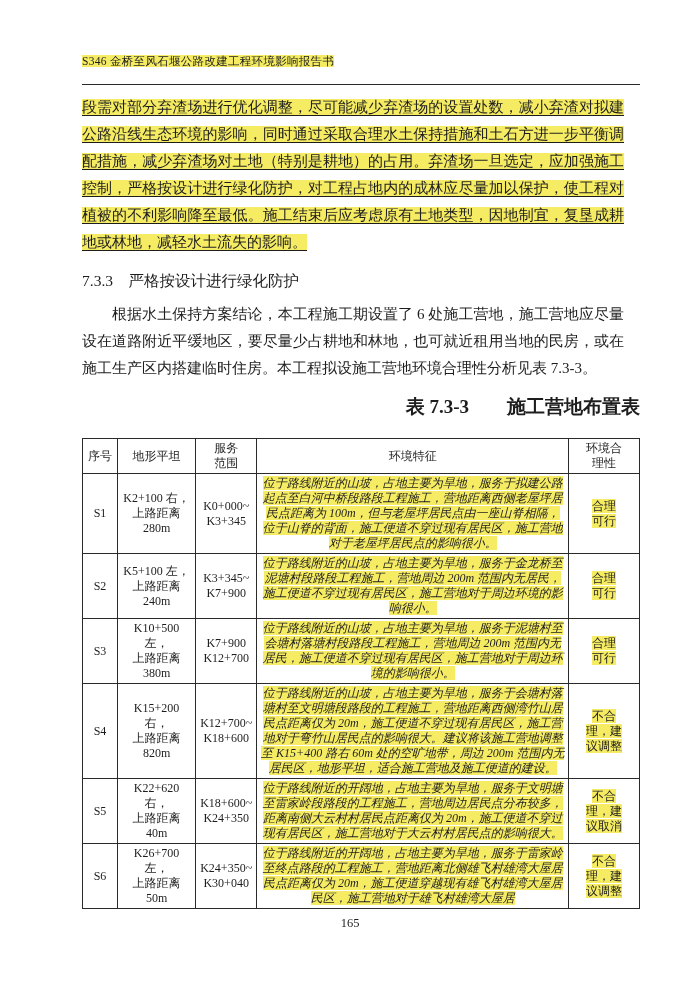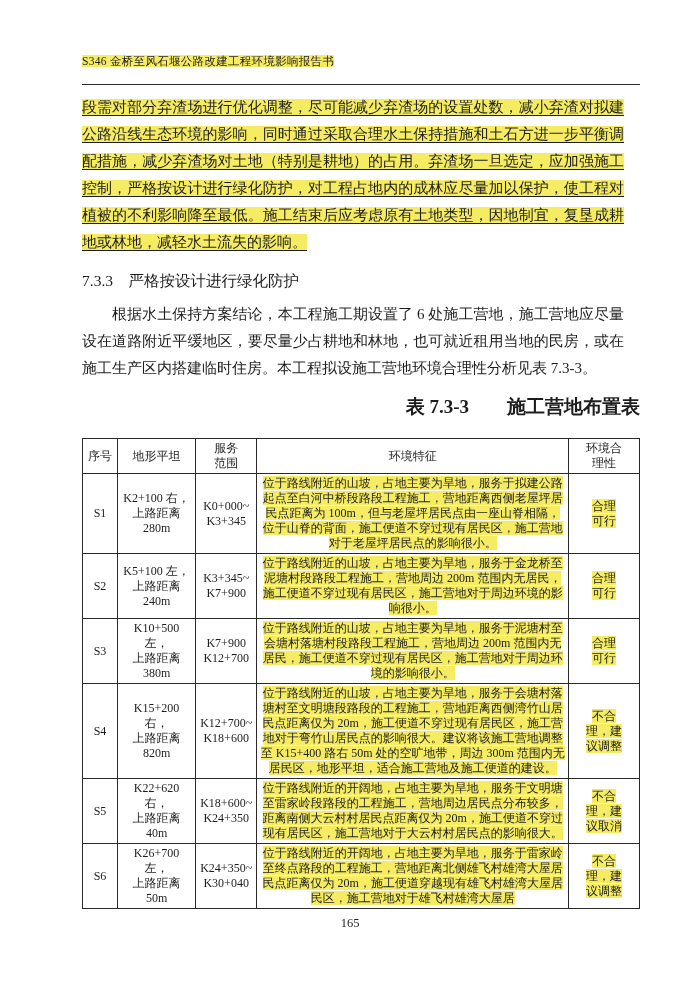"位于路线附近的山坡，占地主要为旱地，服务于拟建公路起点至白河中桥段路段工程施工，" td.feat { font-style: none -> italic }
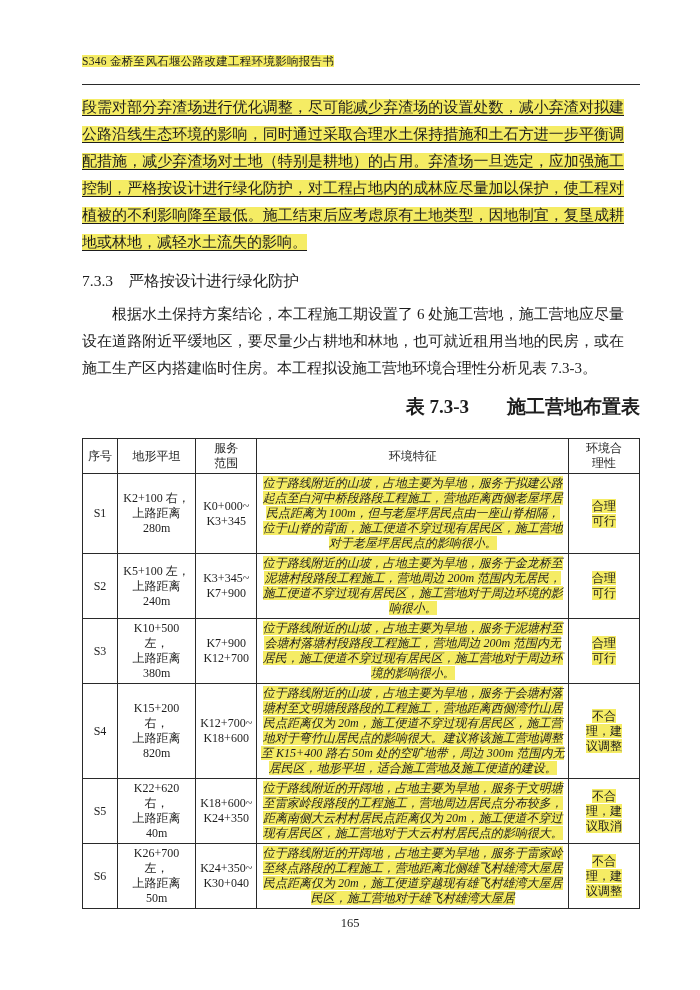"位于路线附近的山坡，占地主要为旱地，服务于会塘村落塘村至文明塘段路段的工程施工，" span.hl { text: 50m 处的空旷地带，周边 300m -> 60m 处的空旷地带，周边 200m }
